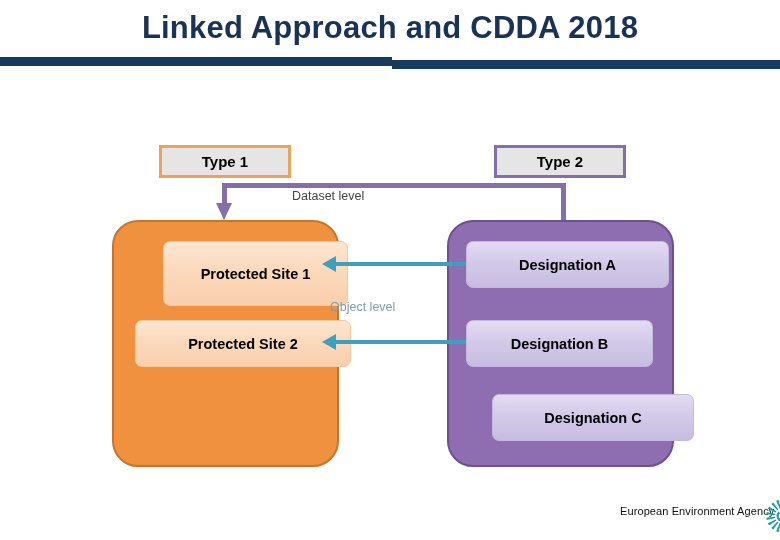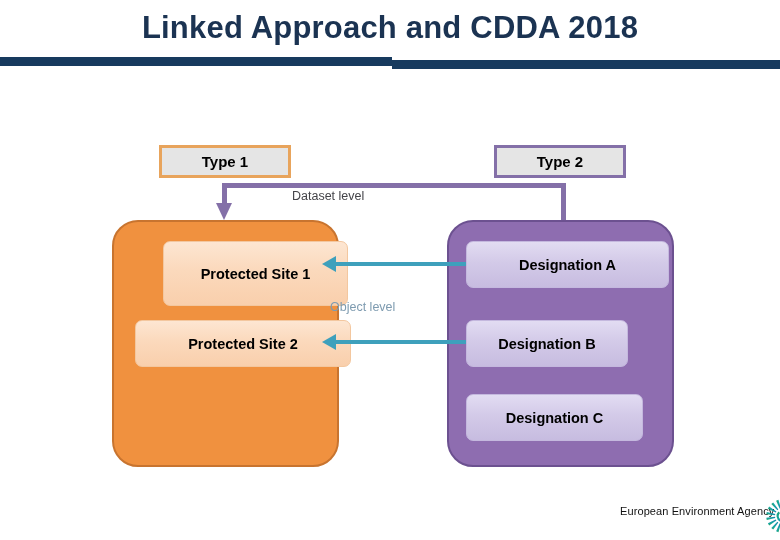"Designation B" #dgB { width: 162px -> 187px }
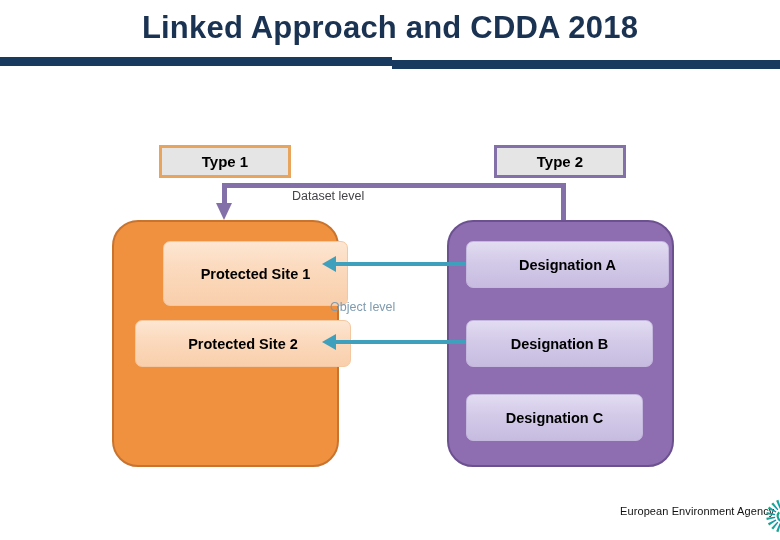"Designation C" #dgC { left: 466px -> 492px; width: 177px -> 202px }
